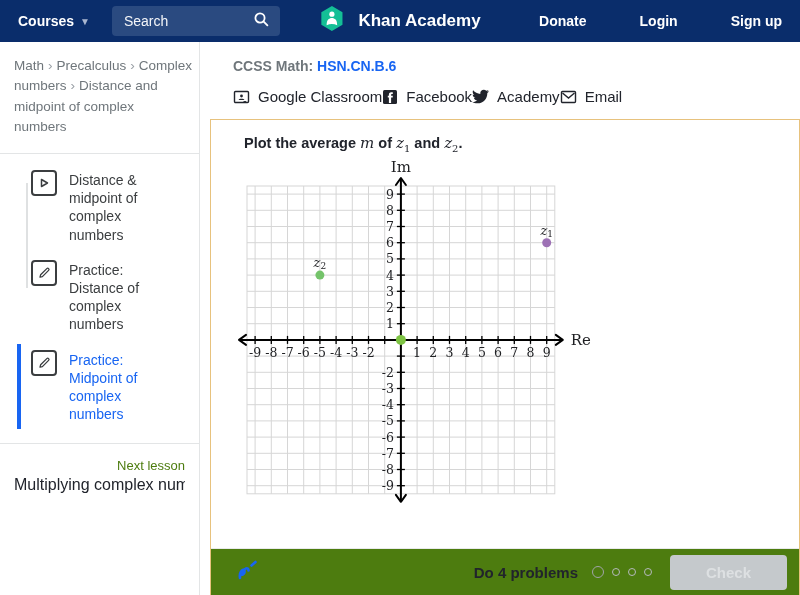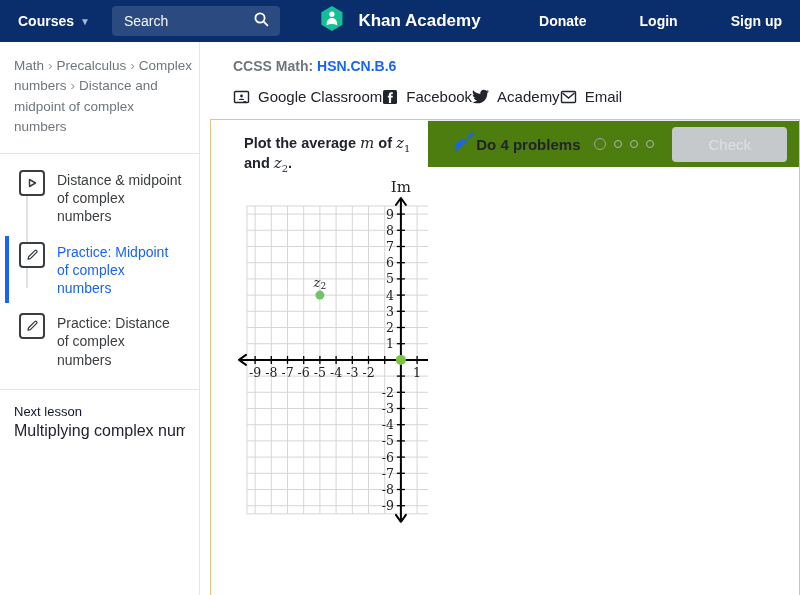"Plot the average m of" .card { flex-direction: row -> column }
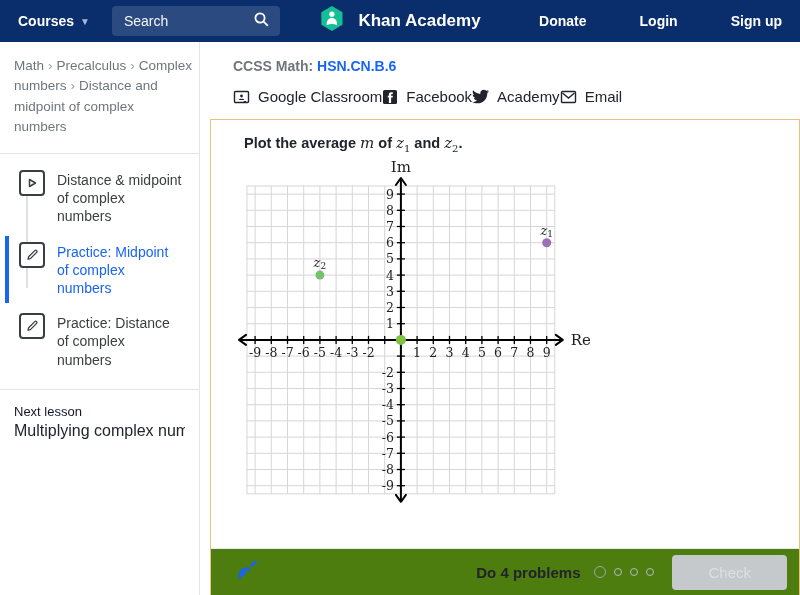"Distance & midpoint of complex" .side-items { padding: 16px 5px 4px -> 16px 17px 4px }
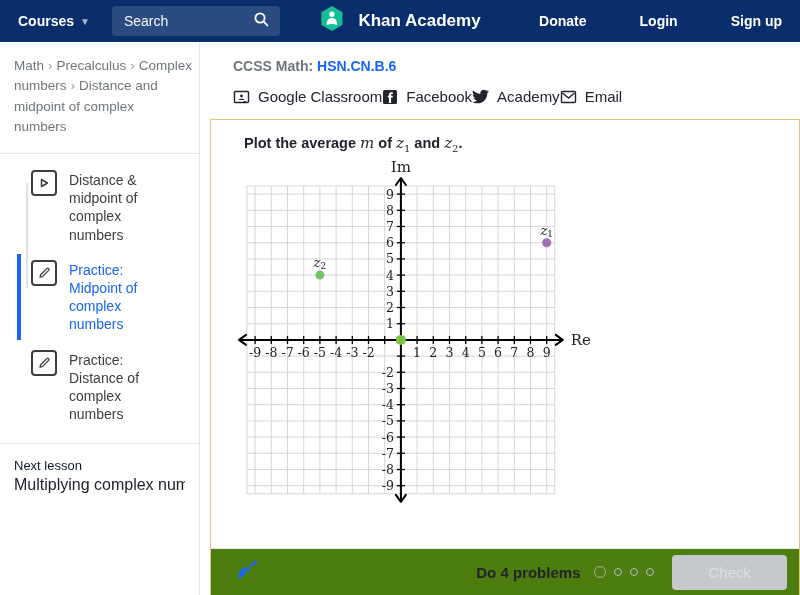"Practice: Midpoint of complex numbers" div.side-item { order: before "Practice: Distance of complex numbers" -> after "Practice: Distance of complex numbers" }
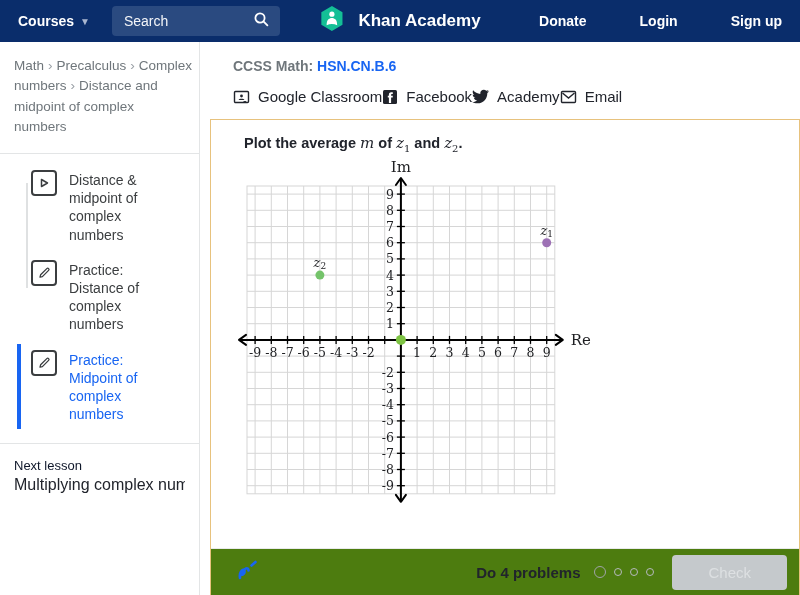"Next lesson" .nl-label { color: #0f172a -> #4d7c0f; text-align: none -> right }
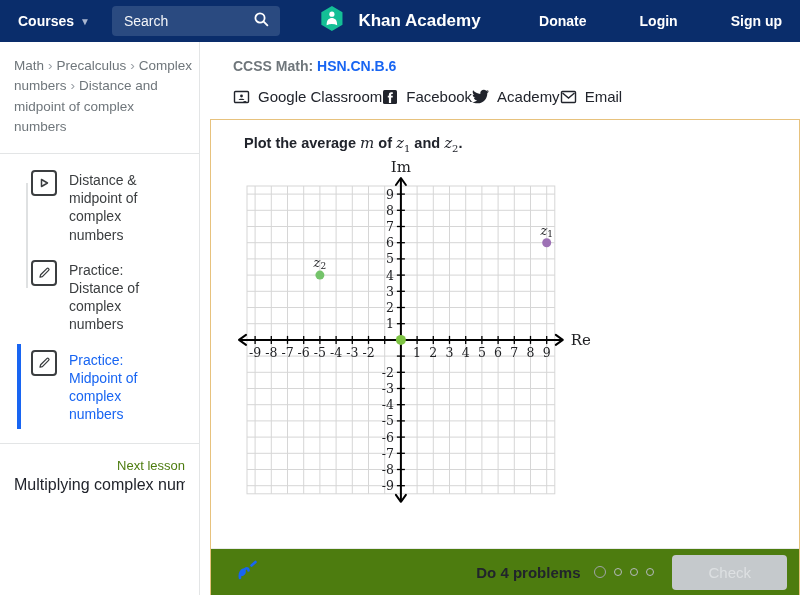"Check" .check { font-weight: 400 -> 700 }
